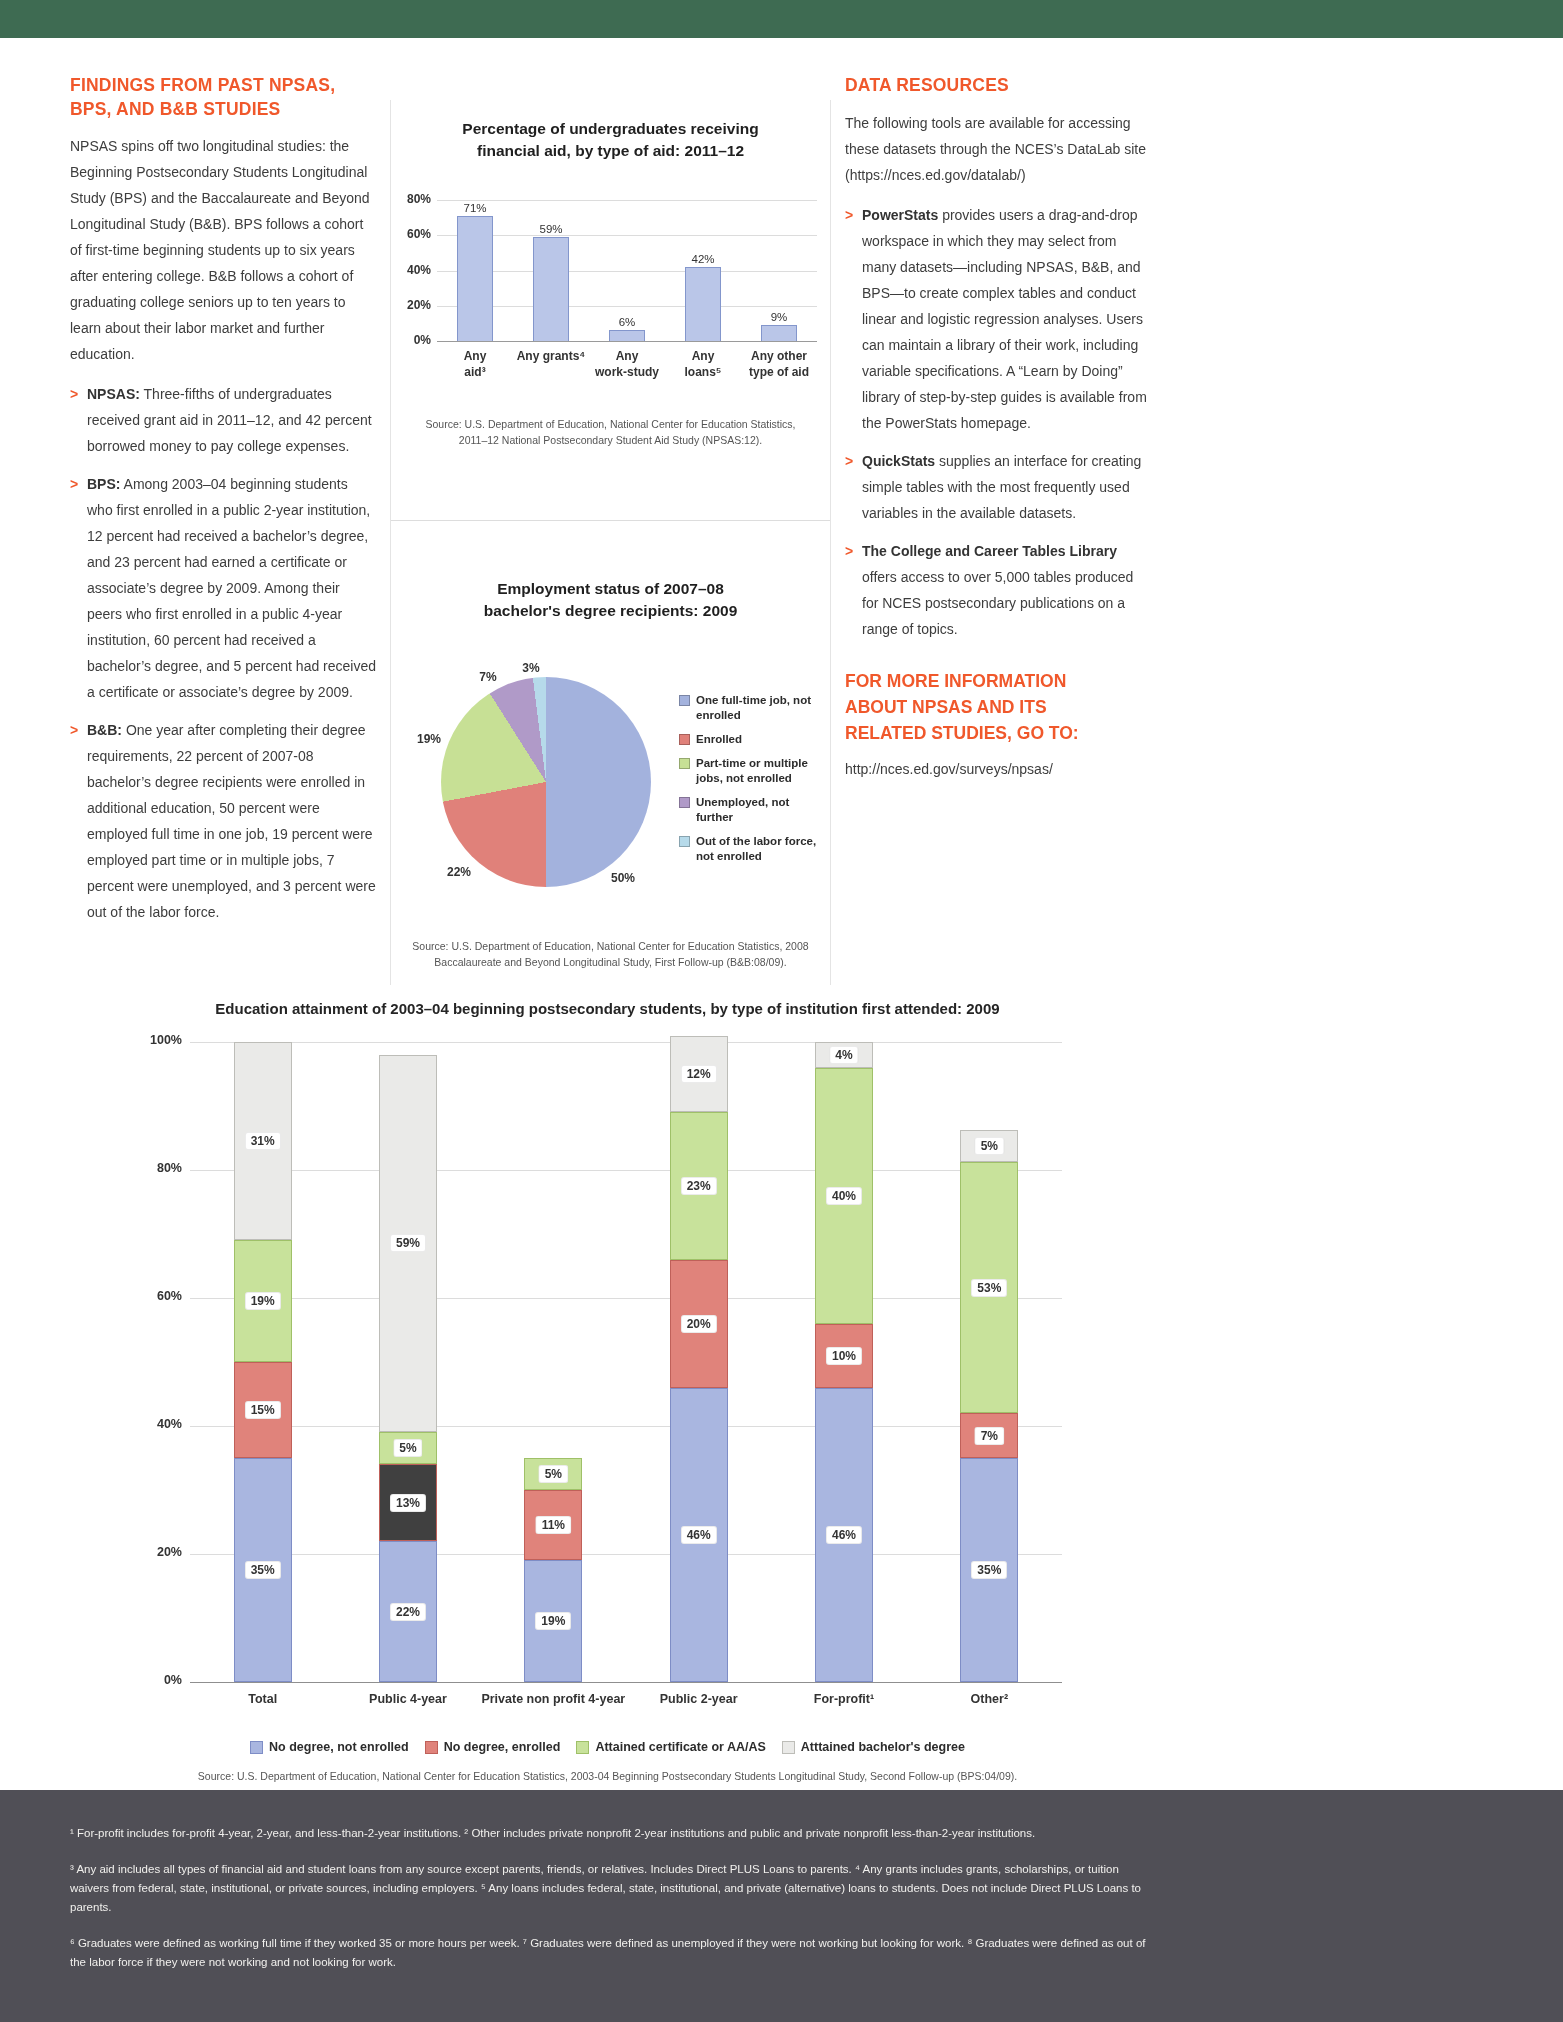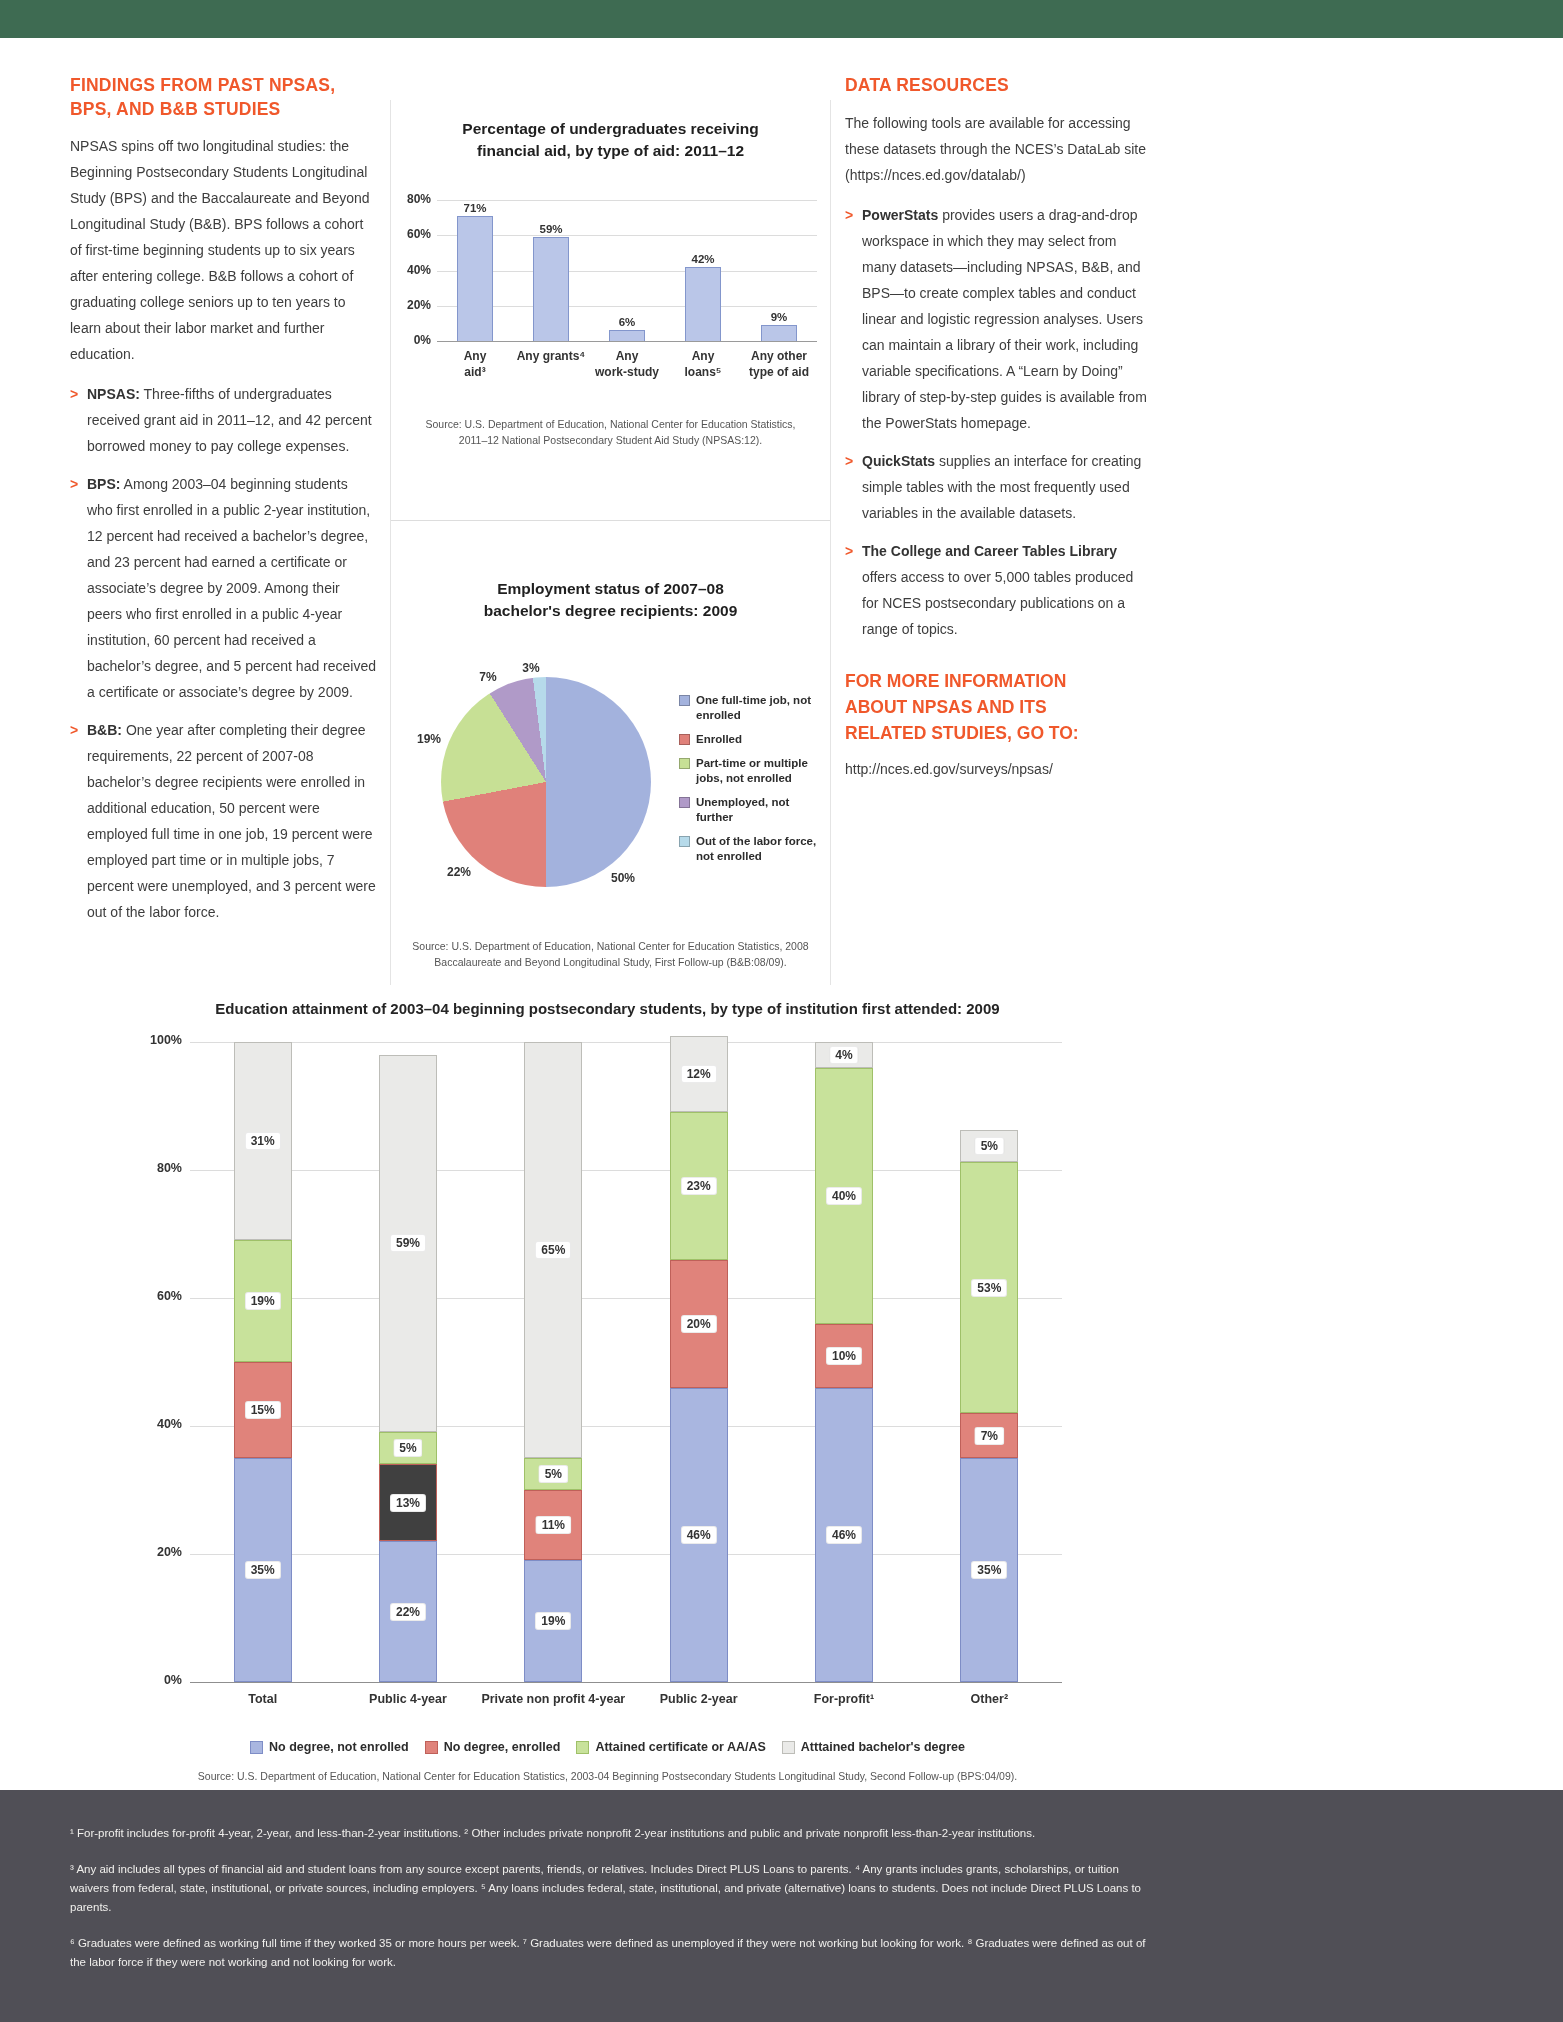"71%" .fin-val { font-weight: bold -> normal }
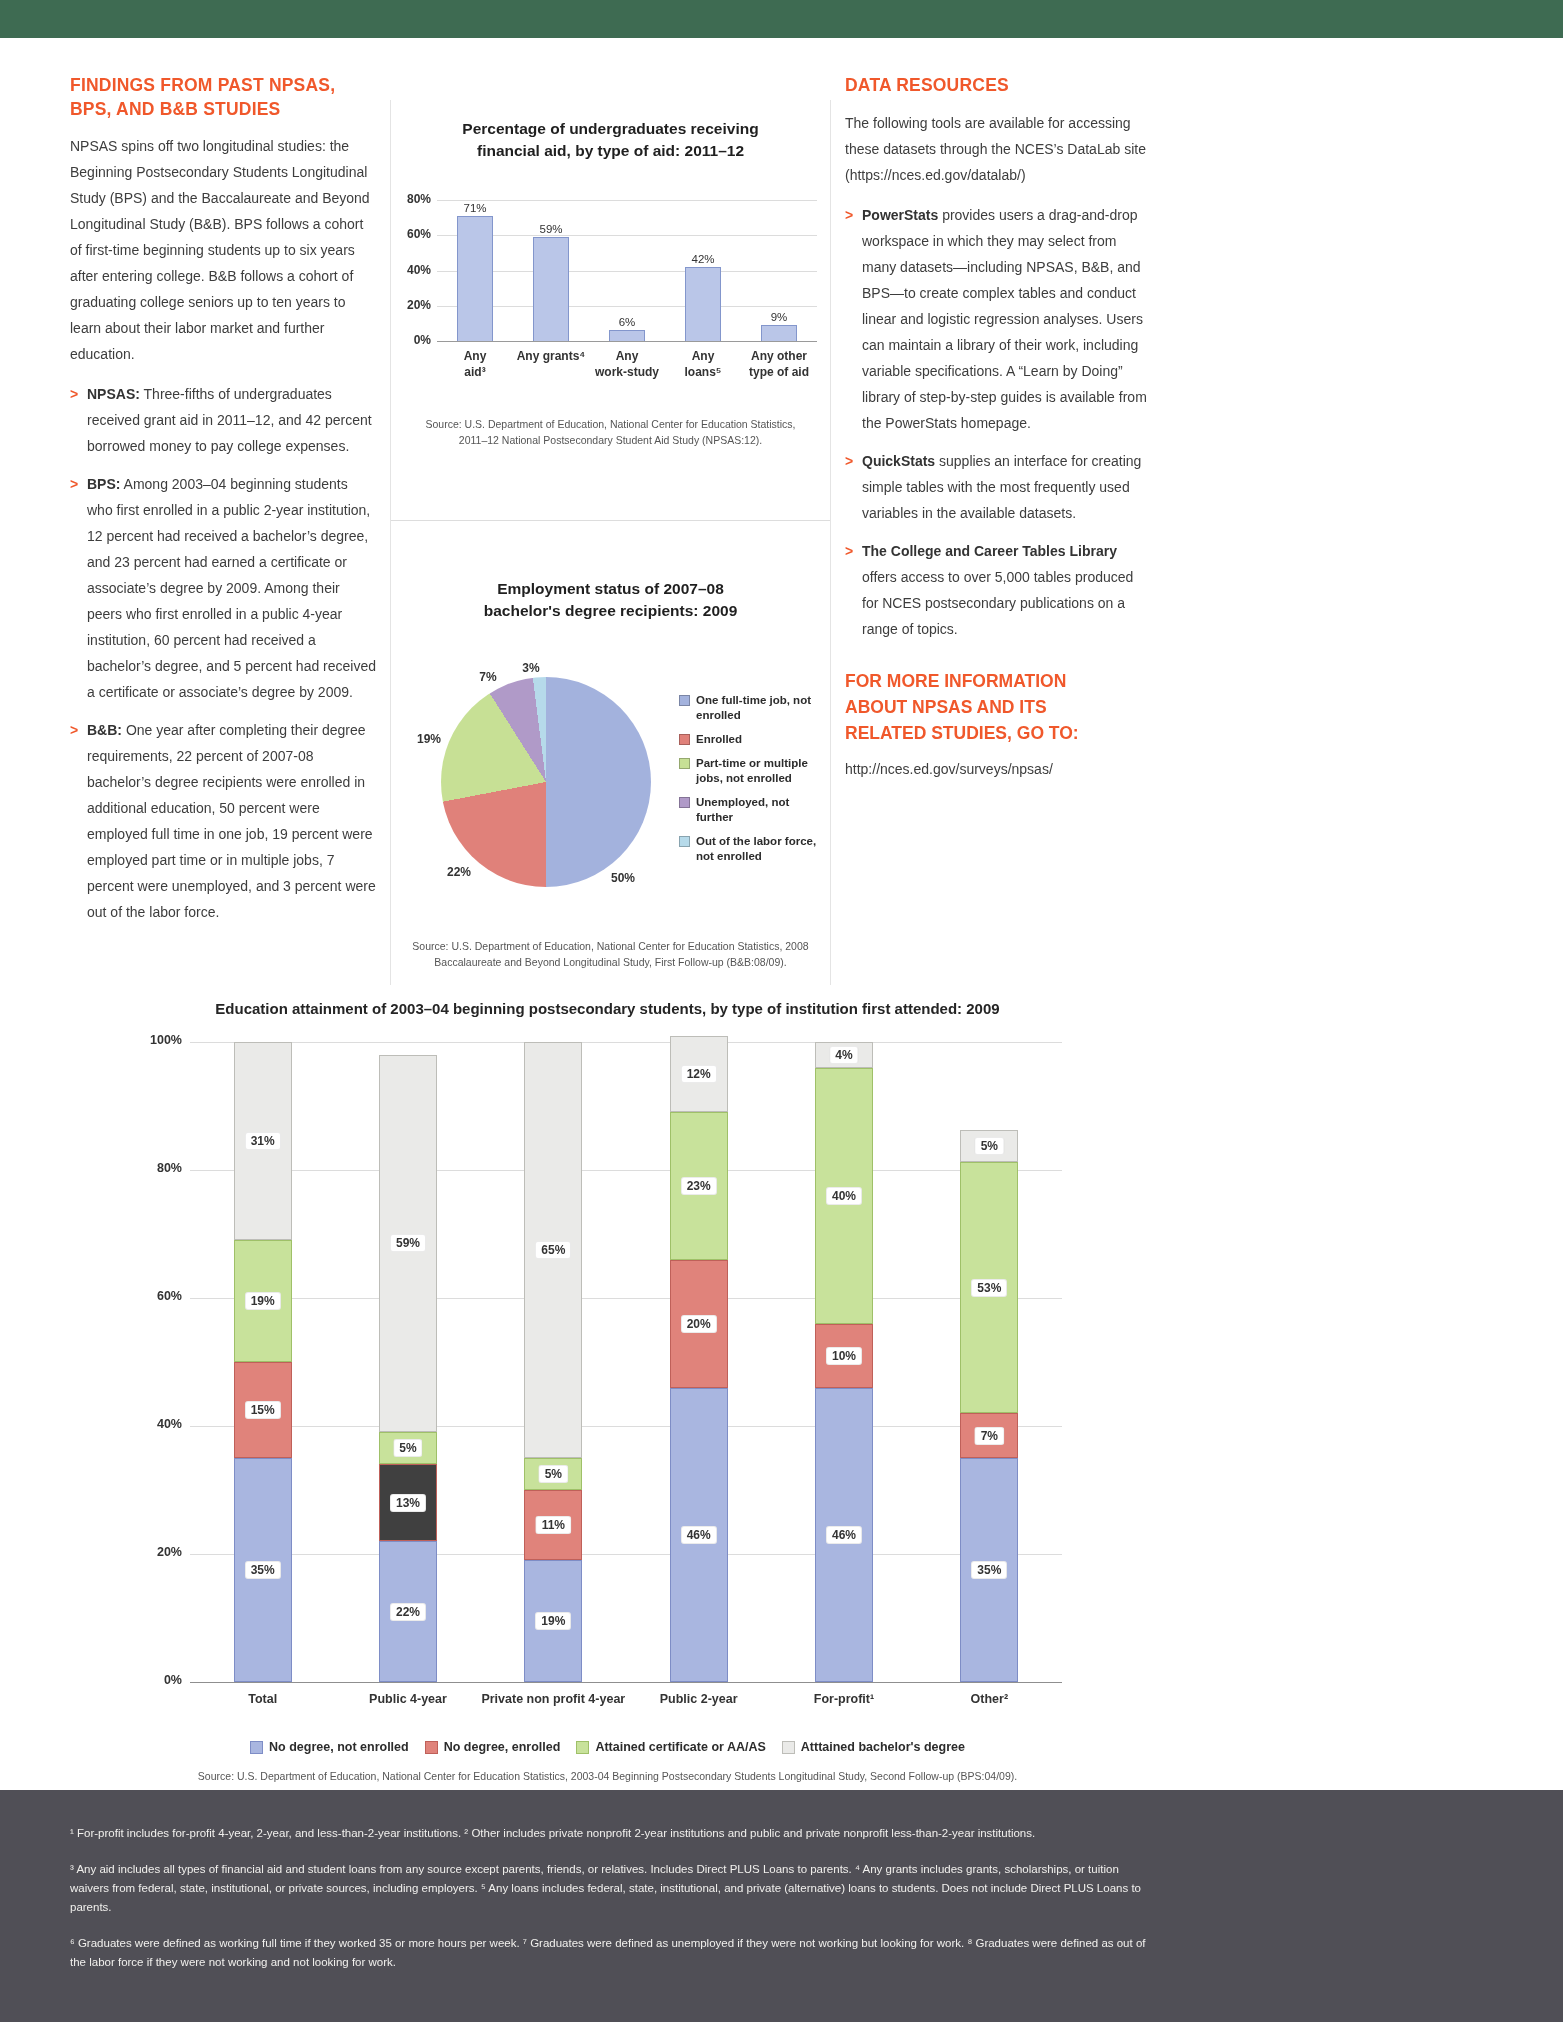"65%" div.sc-seg { html: <div> <div>65%</div> </div> -> none }
